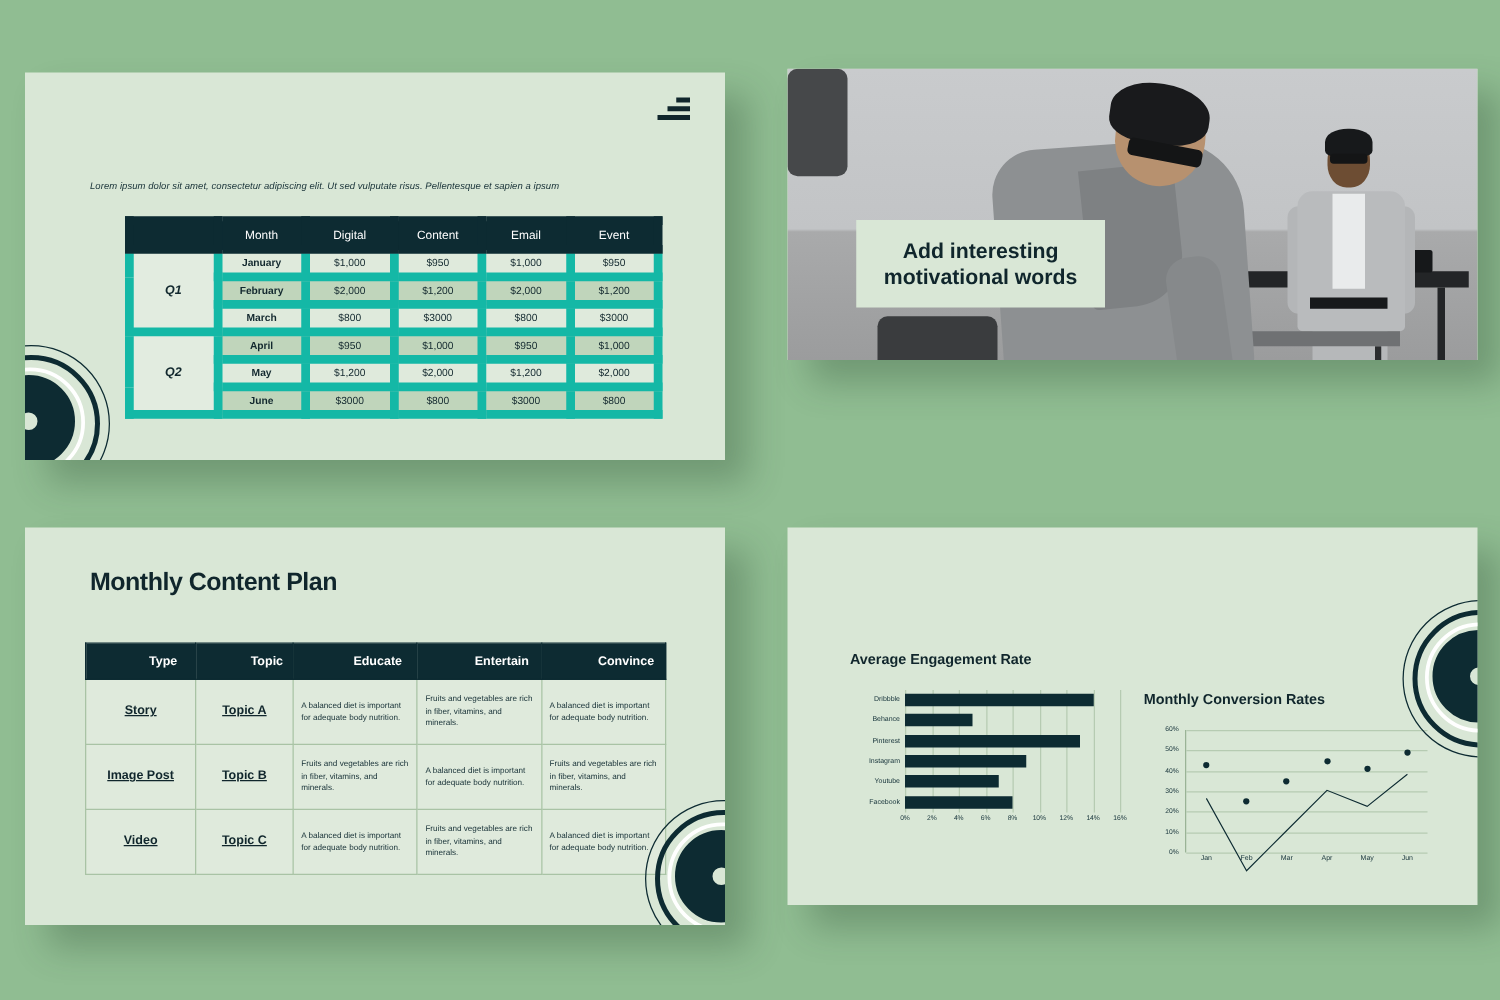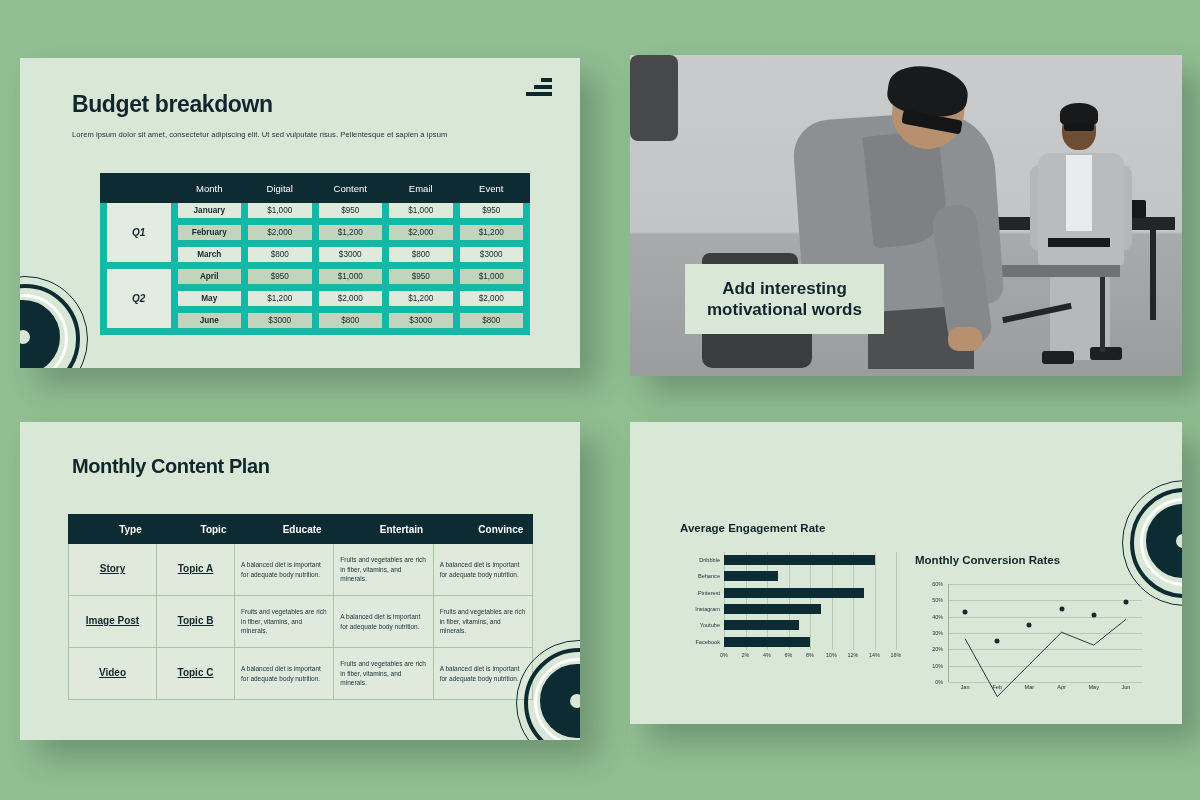"Budget breakdown" div.slide-title { html: <div>Budget breakdown</div> -> none }
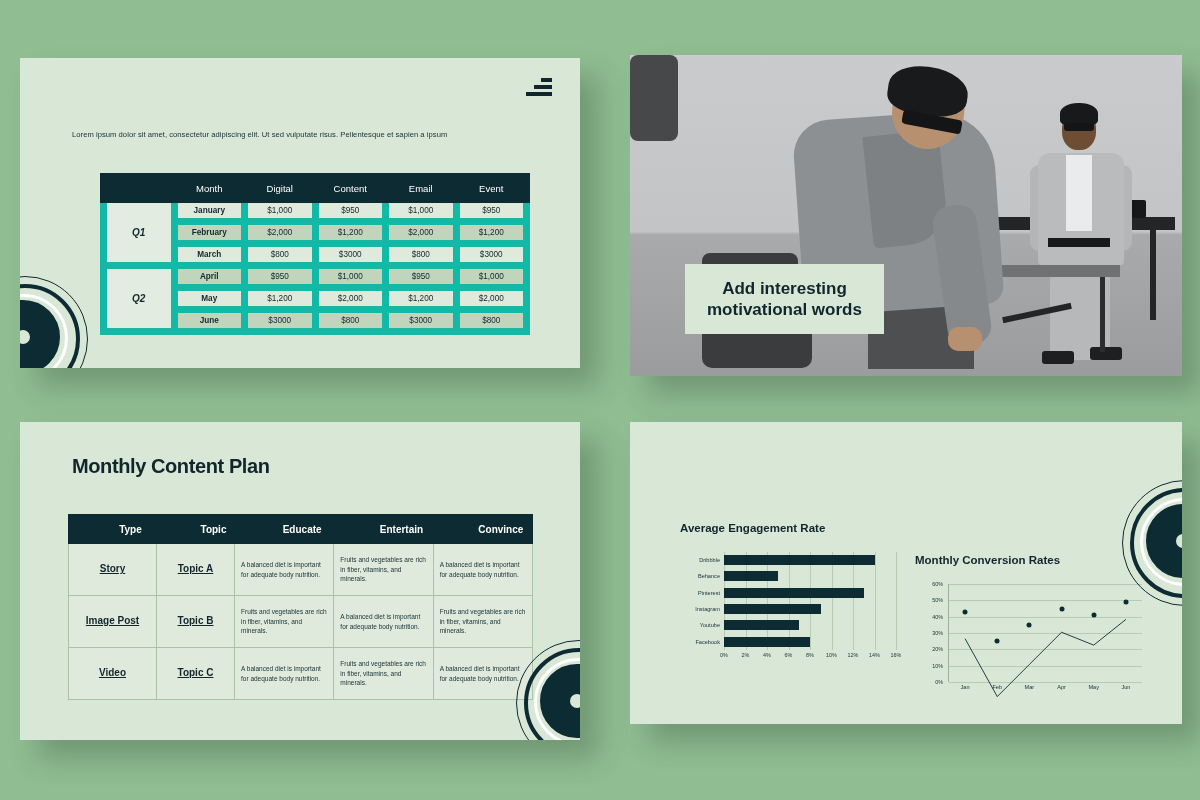"Lorem ipsum dolor sit amet," .subtitle { font-style: none -> italic; top: 72px -> 86px }
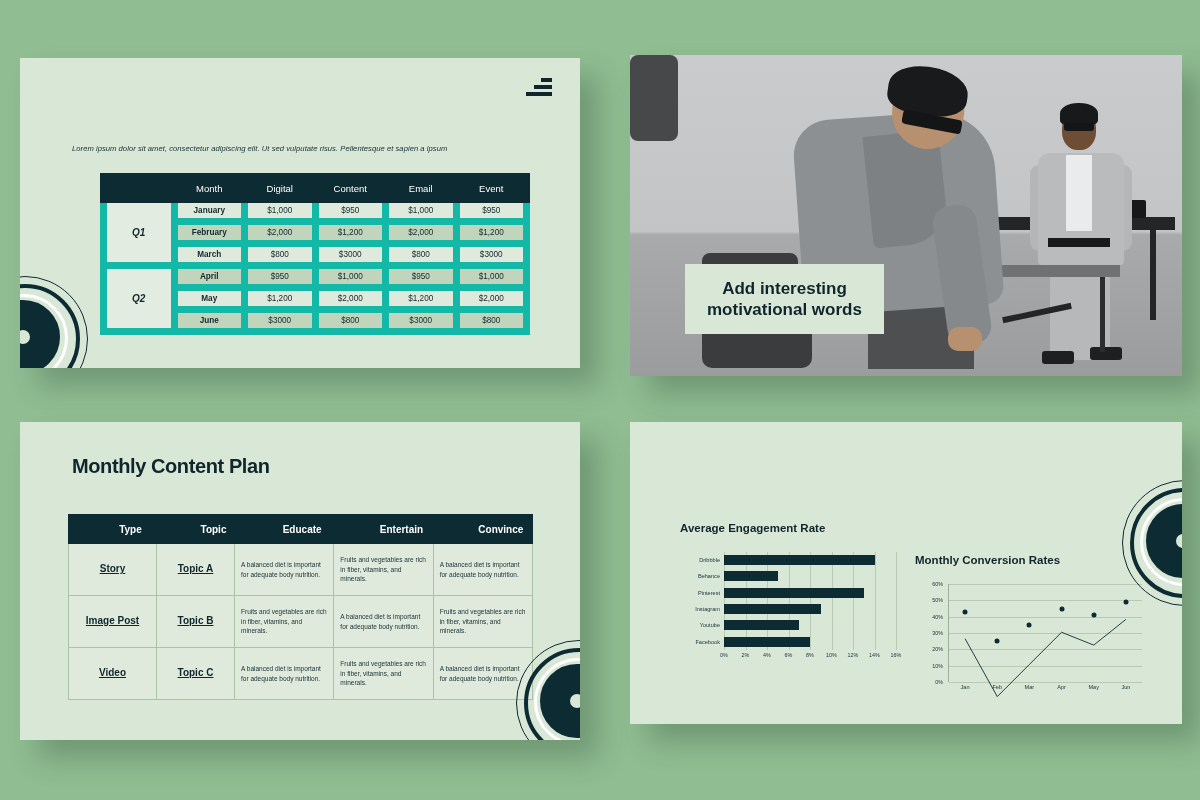"Add interesting" #slide-photo { height: 321px -> 233px }
